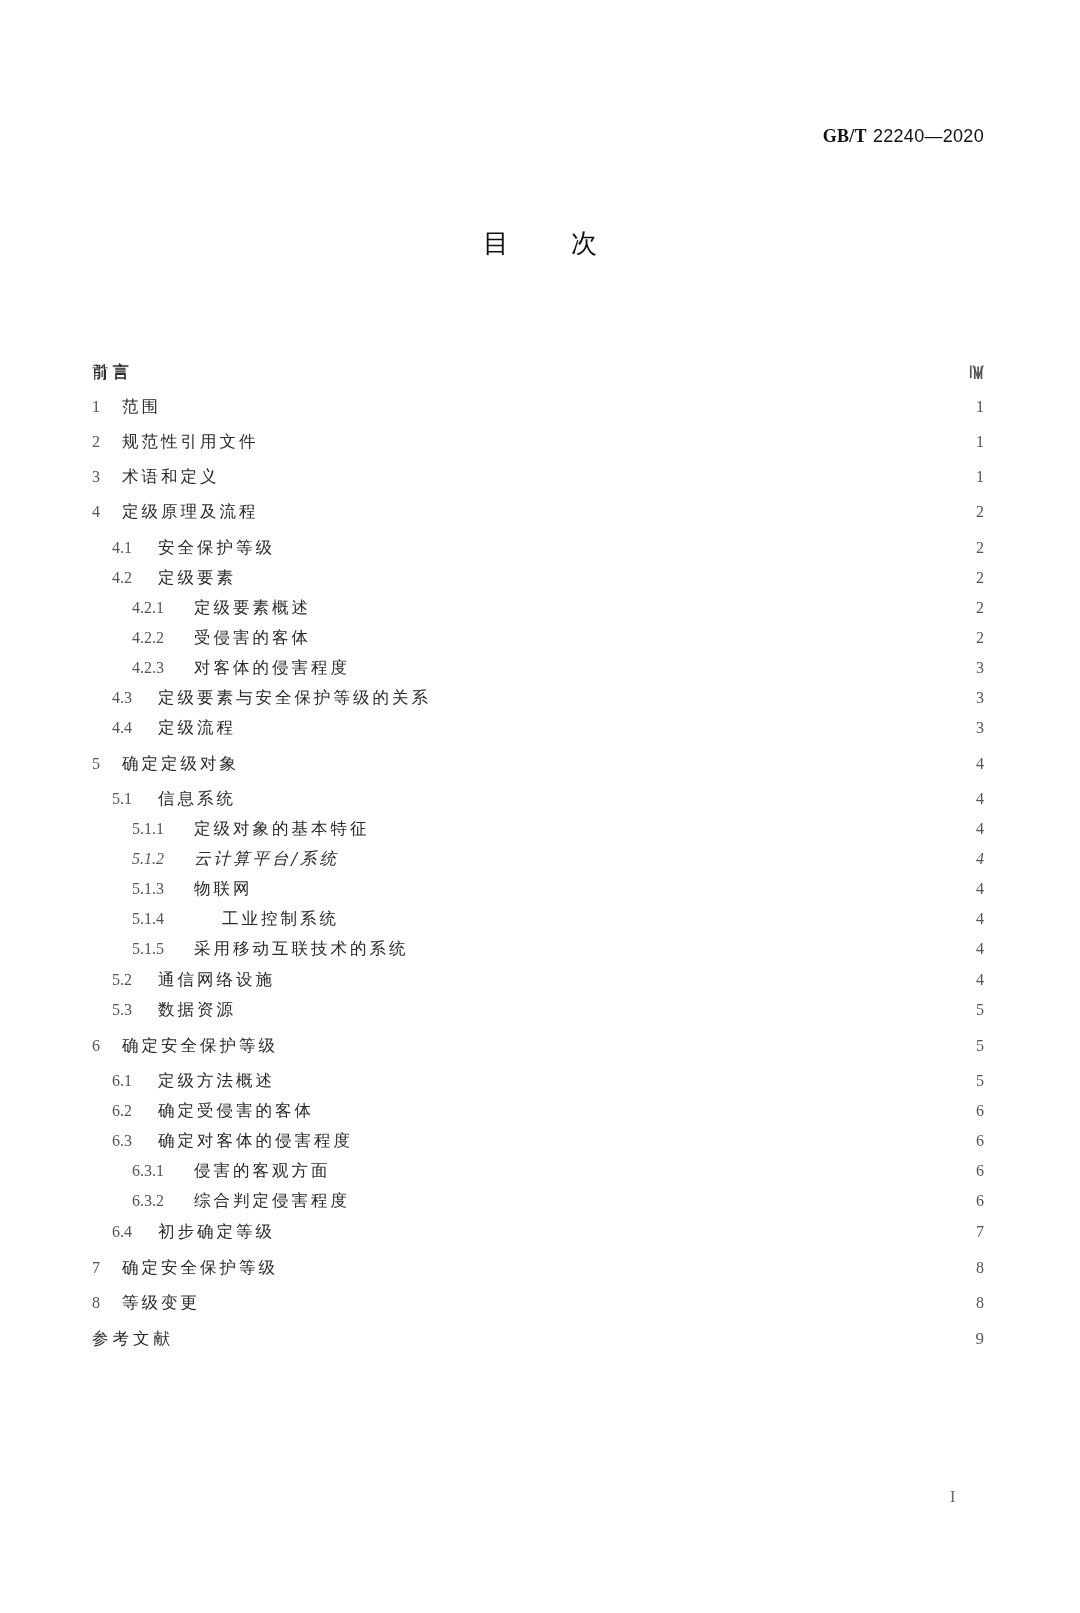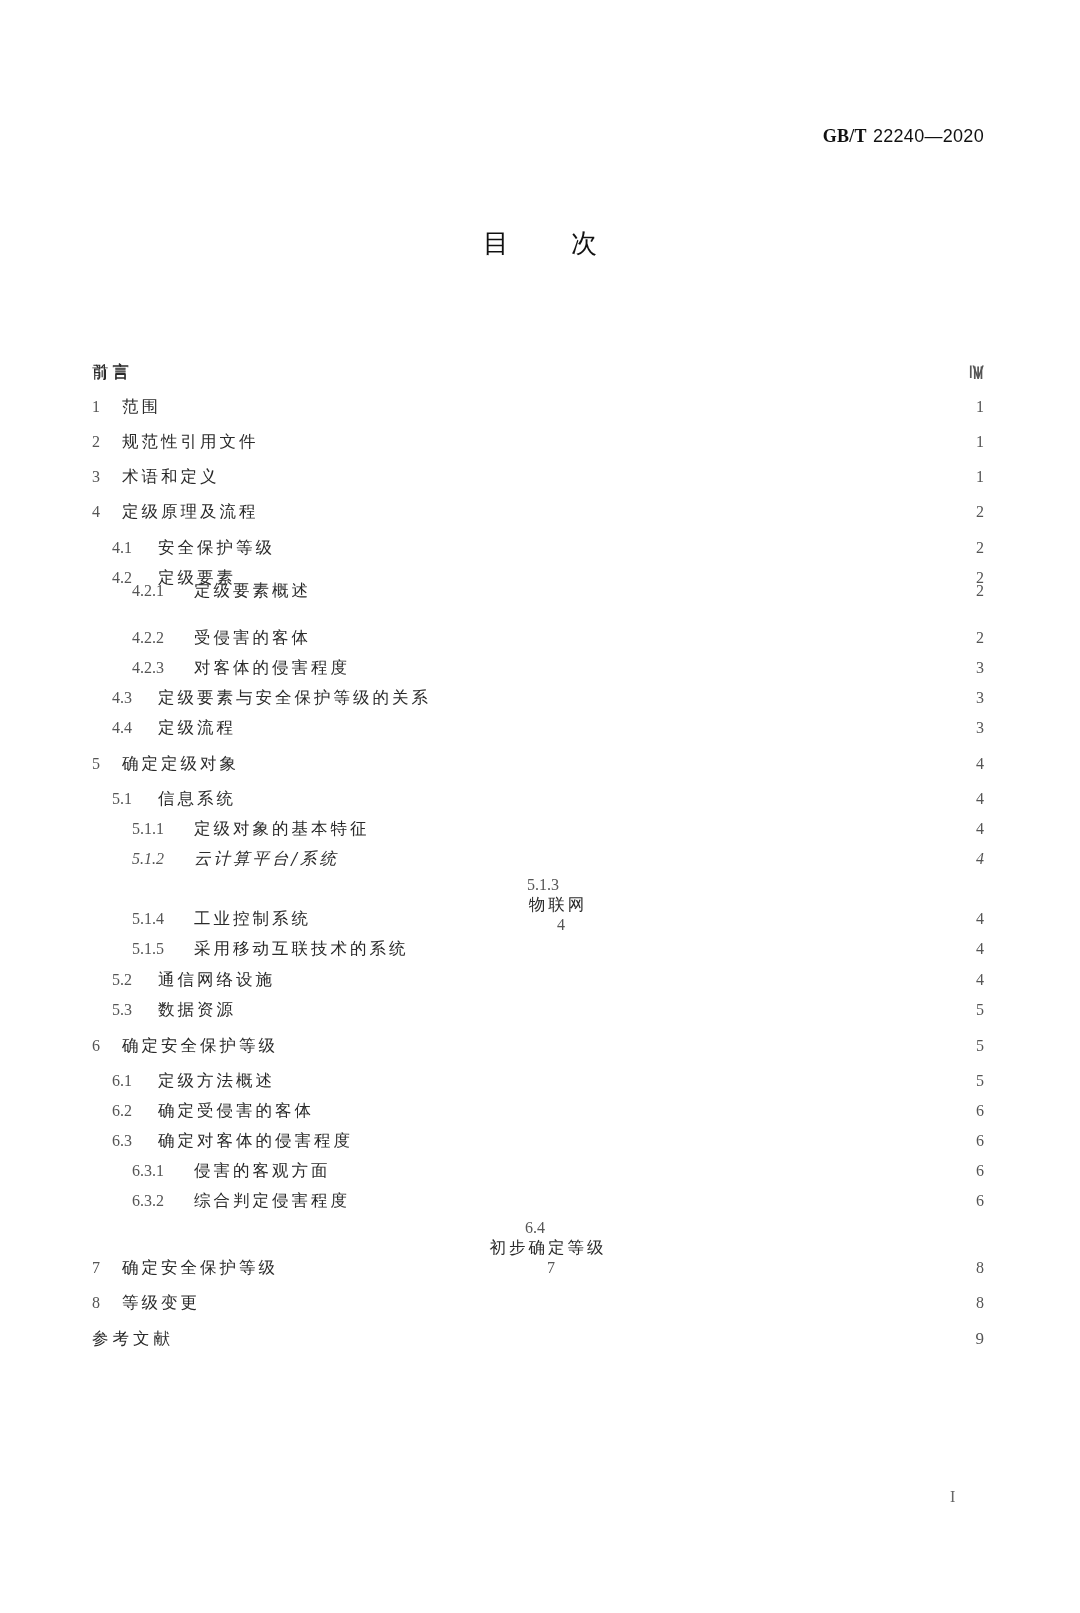"4.2.1" div.row { top: 578px -> 595px }
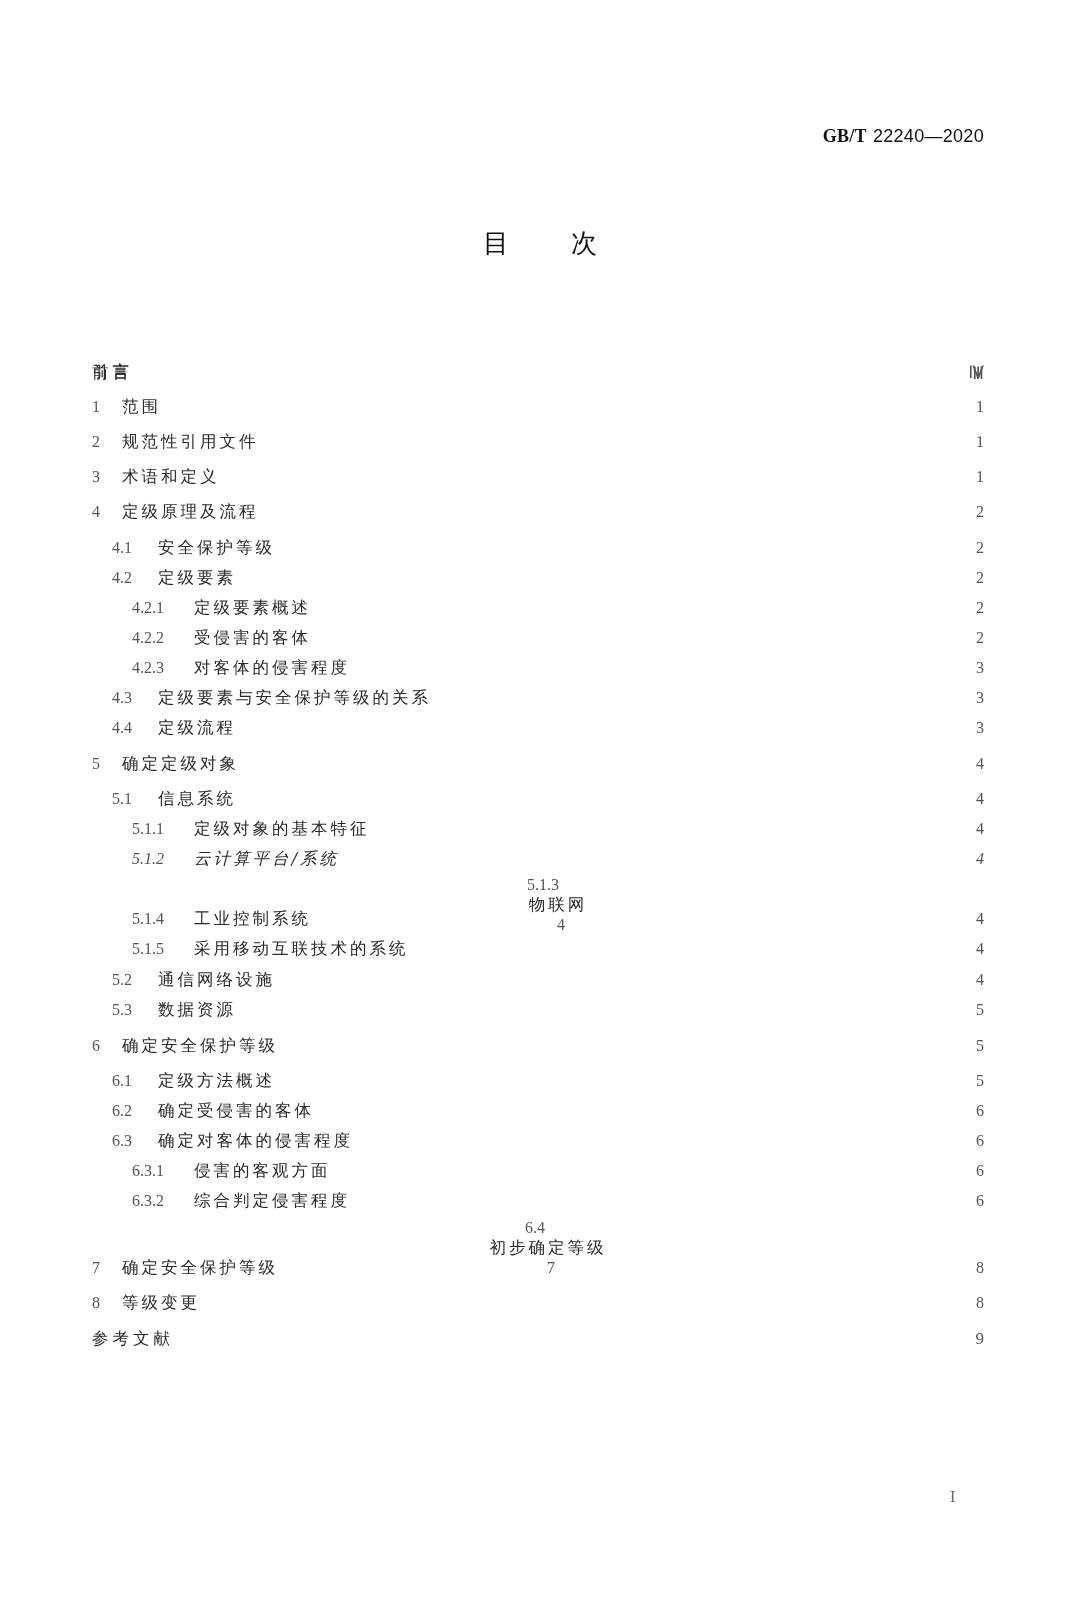"5.1.3" div.row { flex-direction: column -> none }
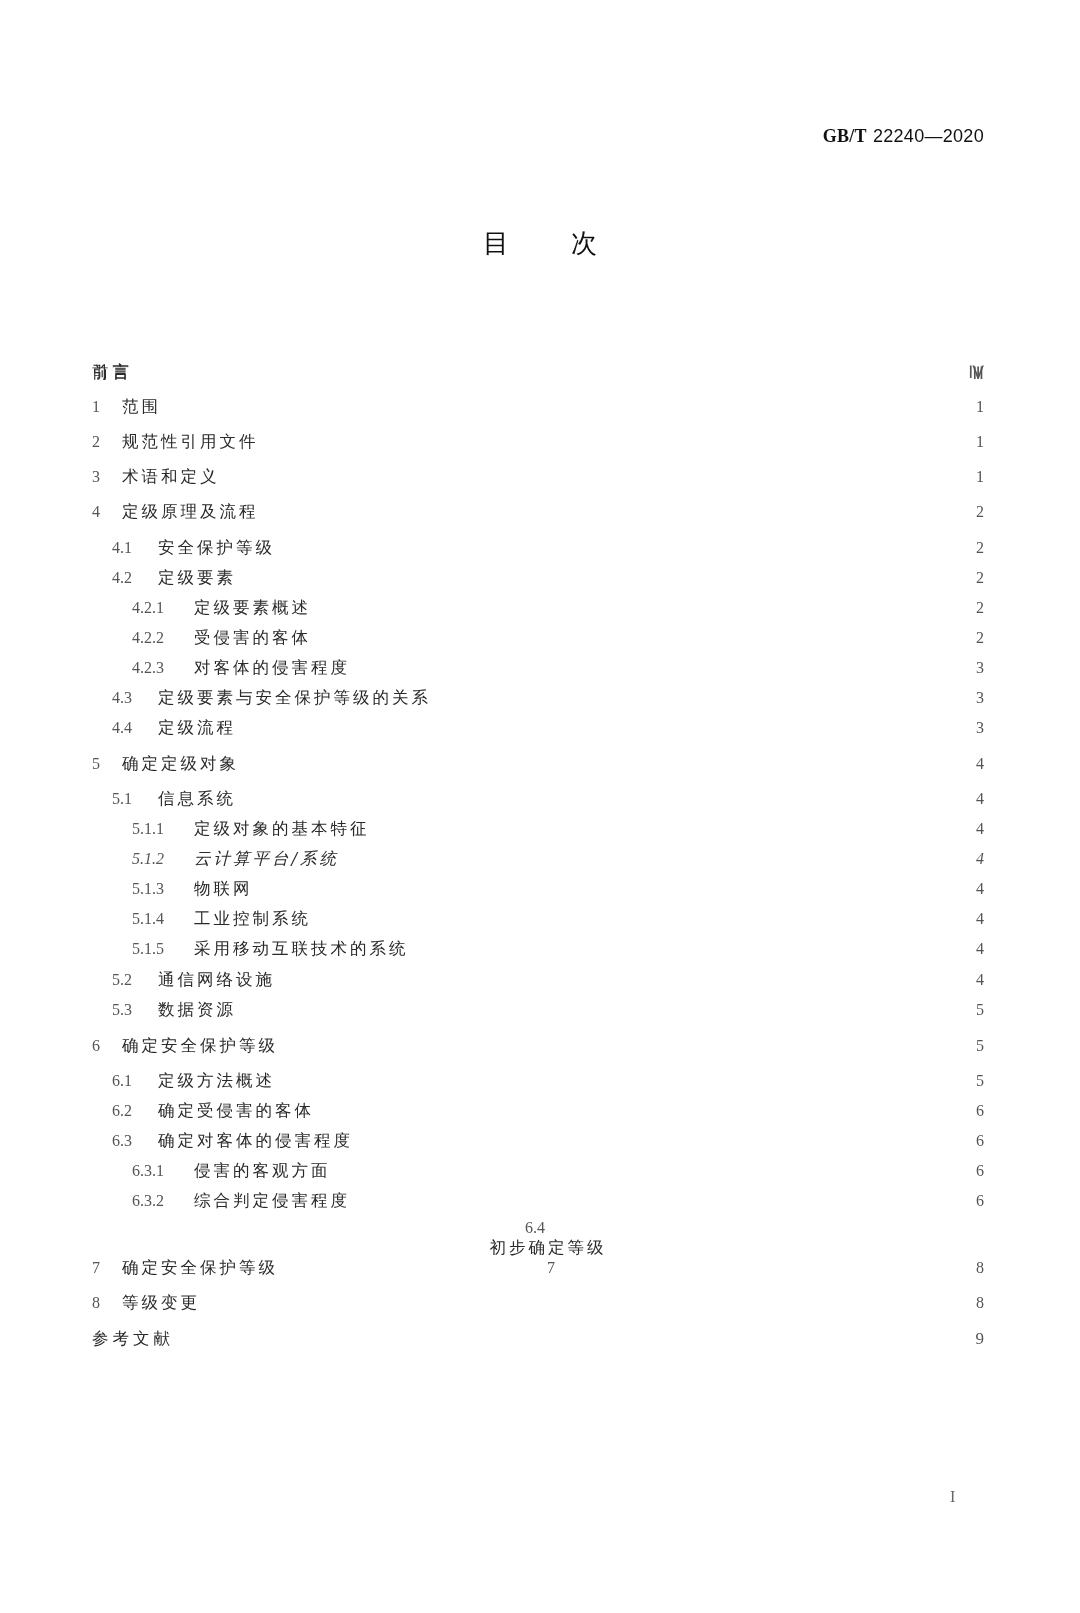"5.1.4" div.row { gap: none -> 28px }
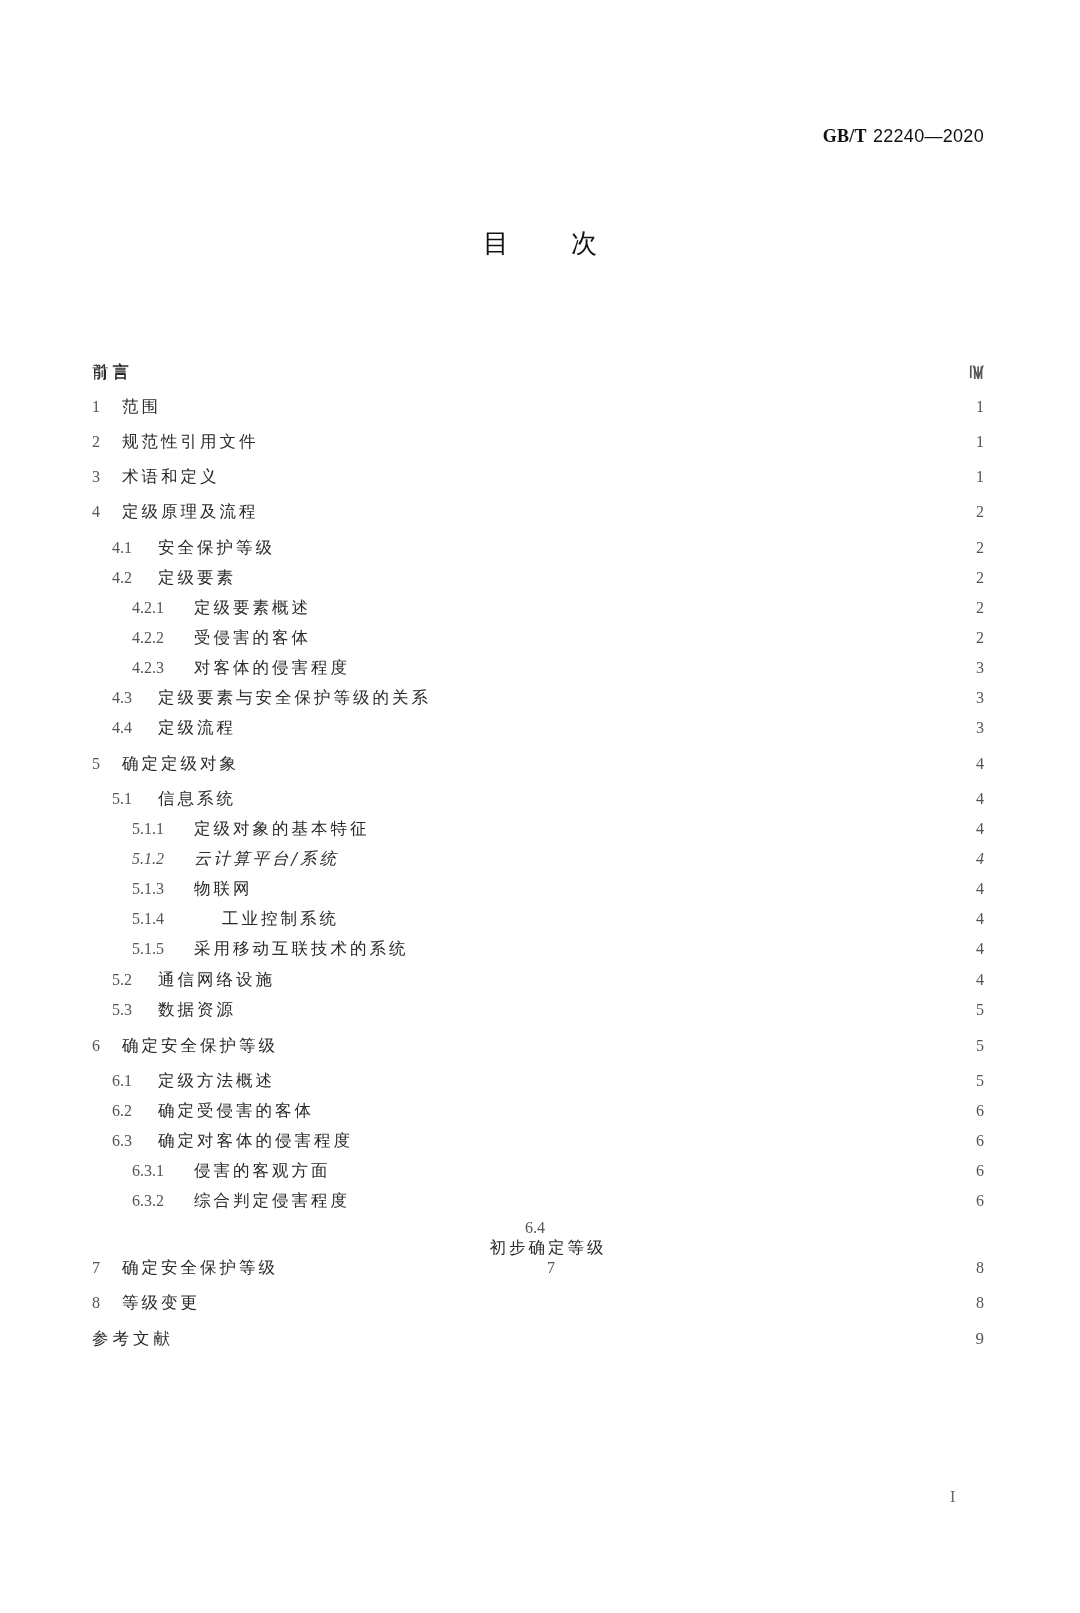"6.4" div.row { flex-direction: column -> none }
